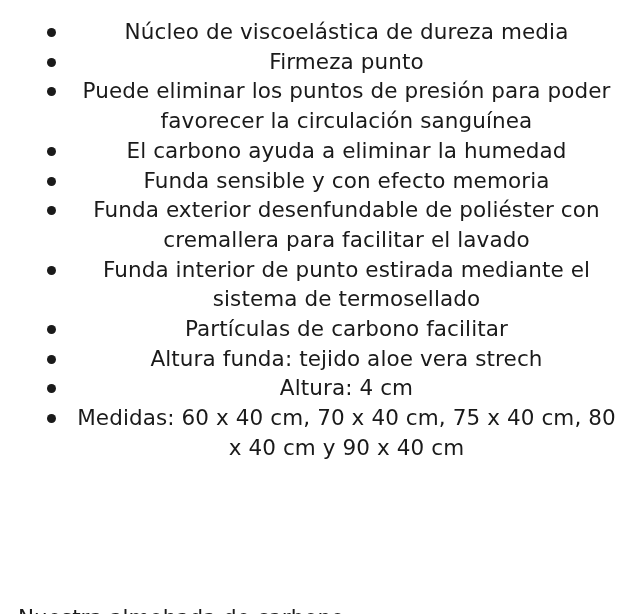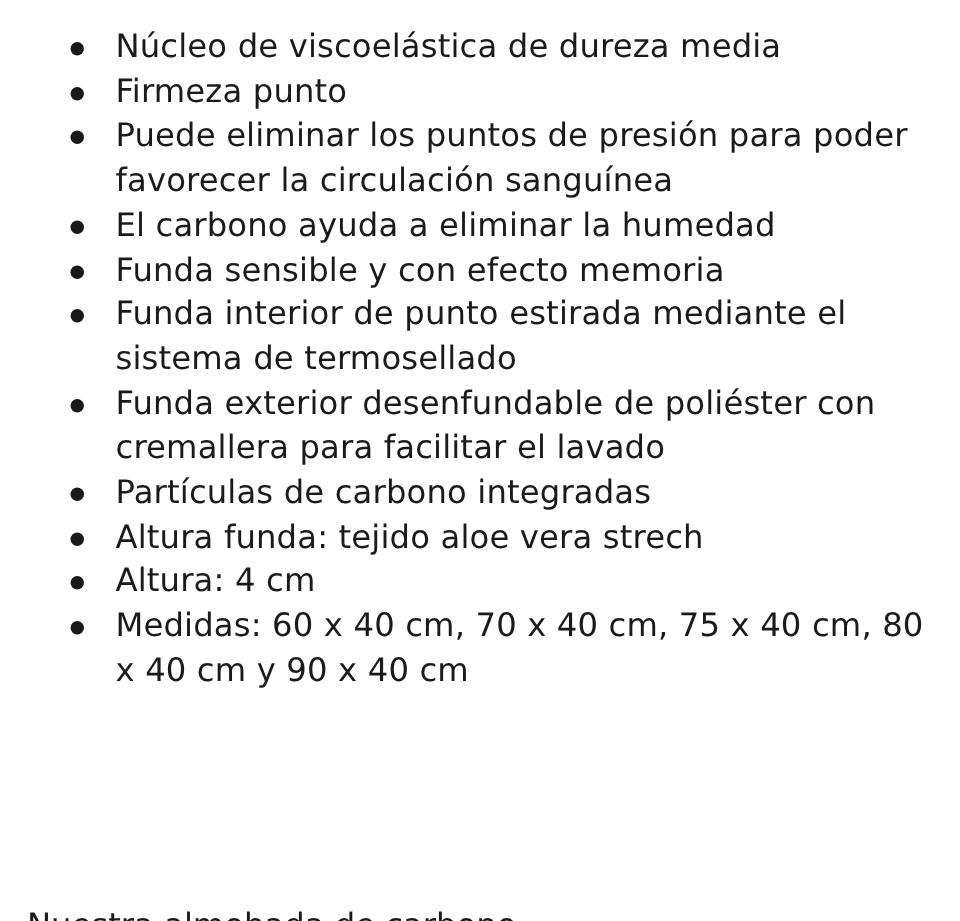"Núcleo de viscoelástica de dureza" ul.features { text-align: none -> center }
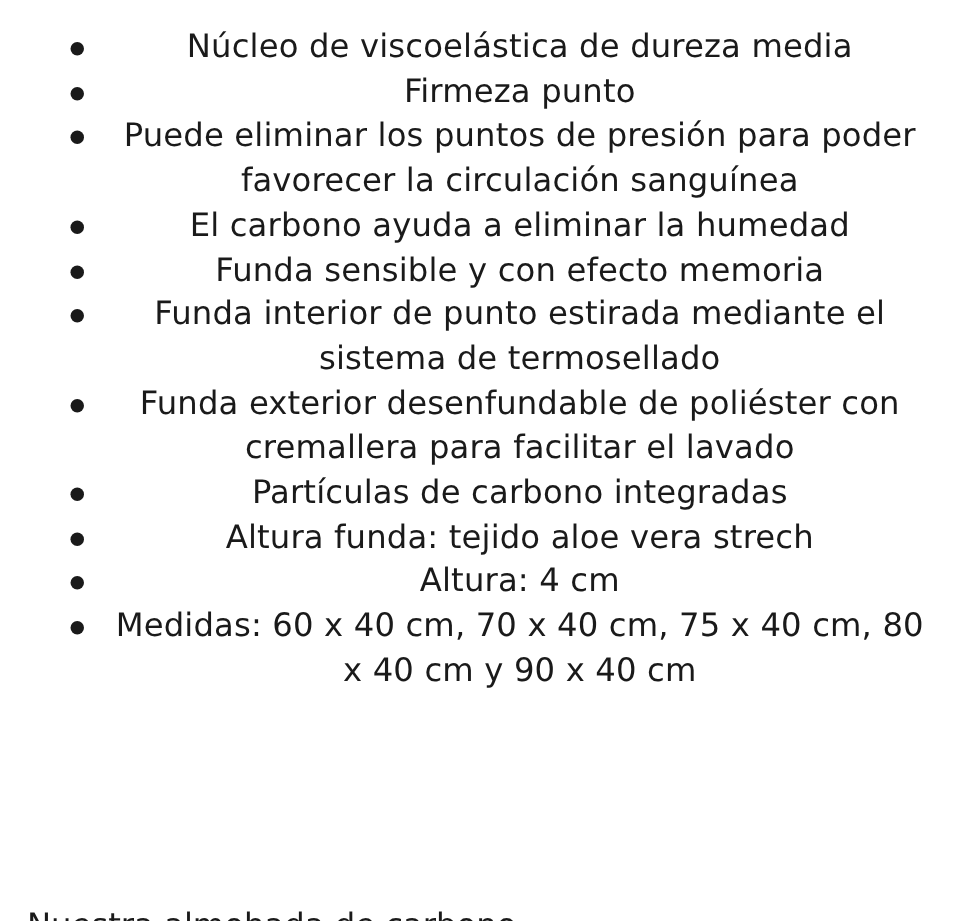"Funda interior de punto estirada" li { order: before "Funda exterior desenfundable de" -> after "Funda exterior desenfundable de" }
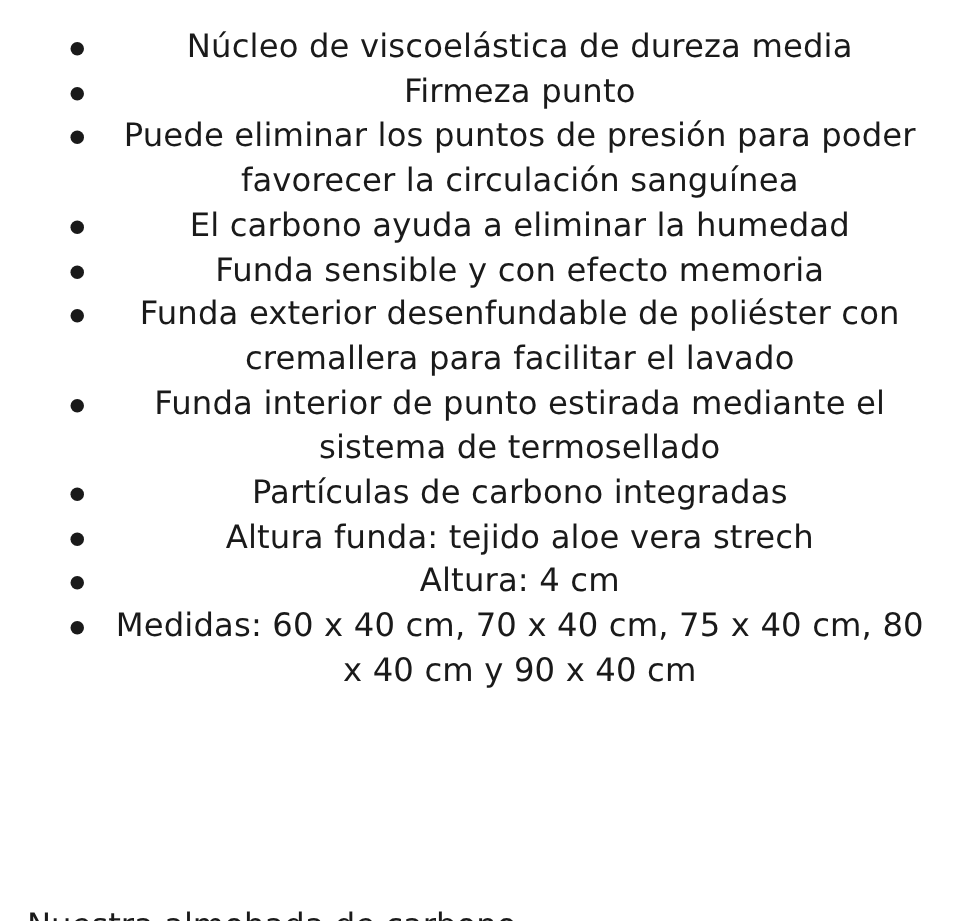"Partículas de carbono integradas" span { text: integradas -> facilitar }
